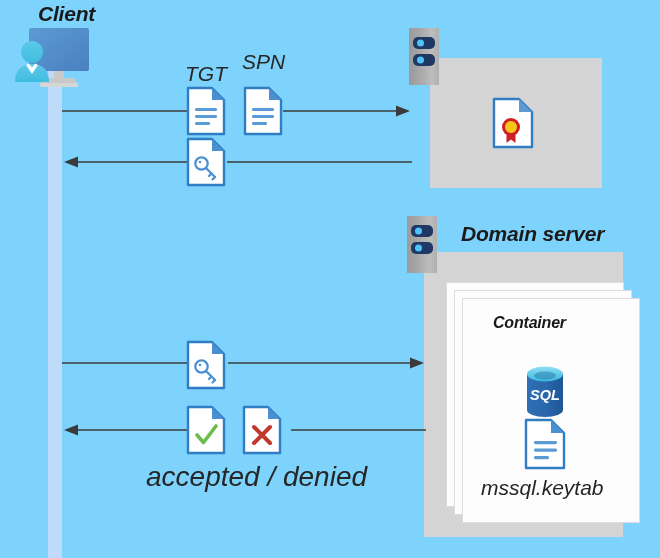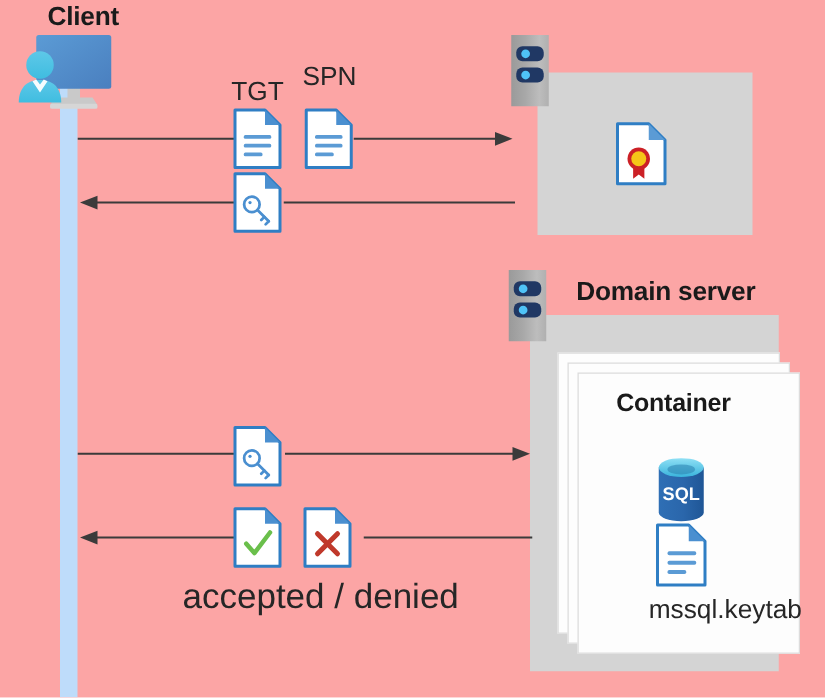"Client" #stage { background: #fca5a5 -> #7dd3fc; font-style: none -> italic }
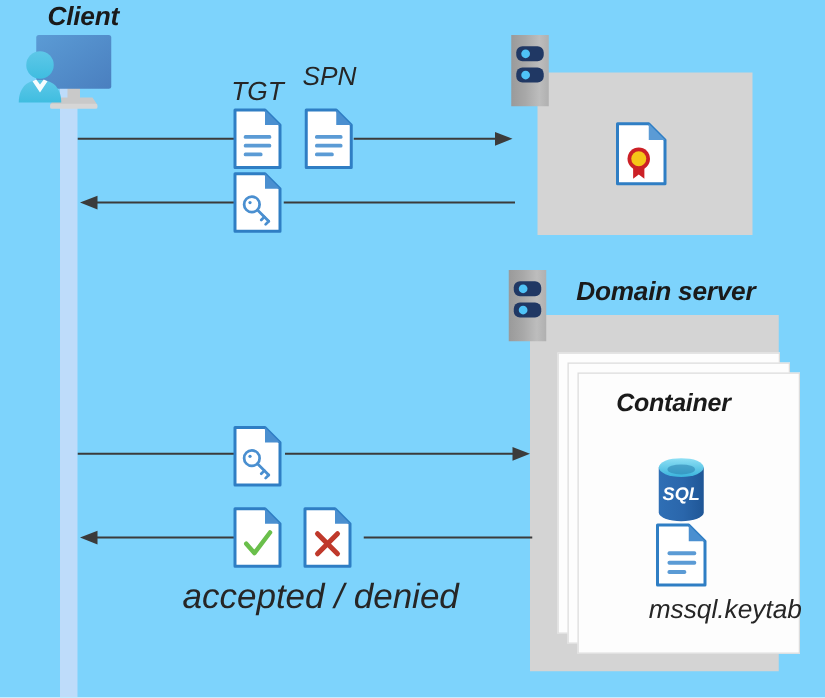"Container" div.abs { font-size: 20px -> 16px }
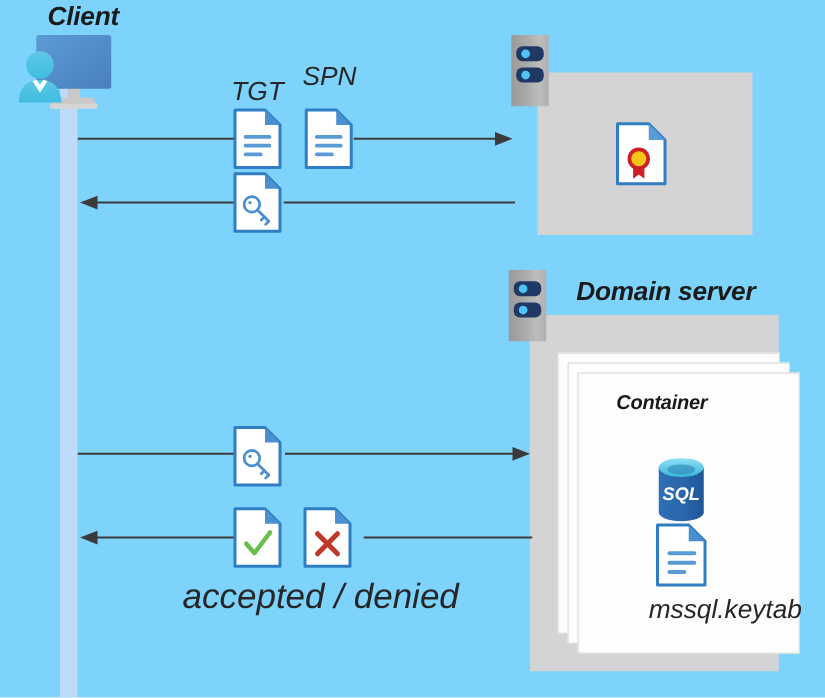"mssql.keytab" div.abs { margin-left: 38px -> none }
